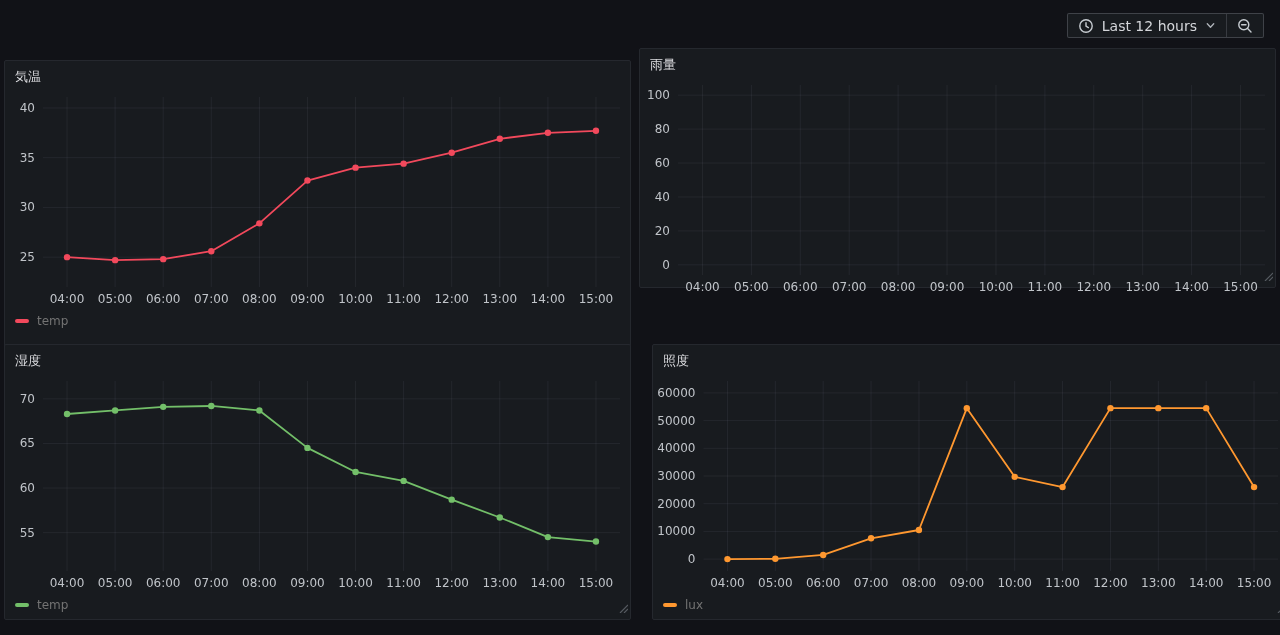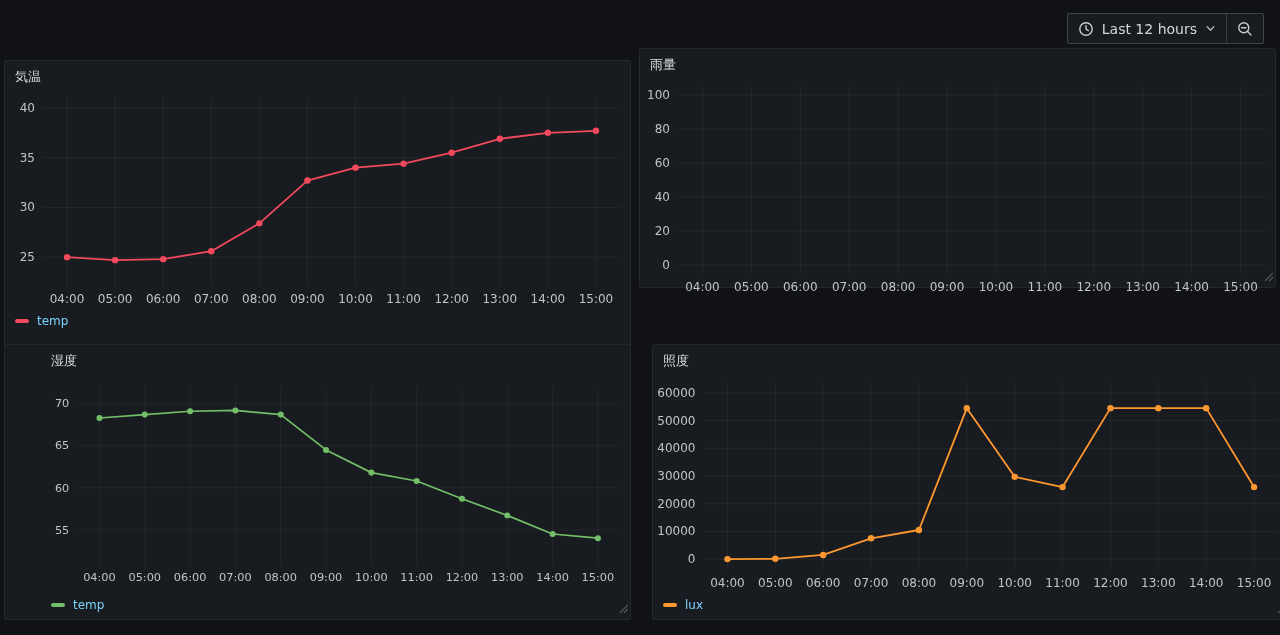"Last 12 hours" .btn-group { height: 31px -> 25px }
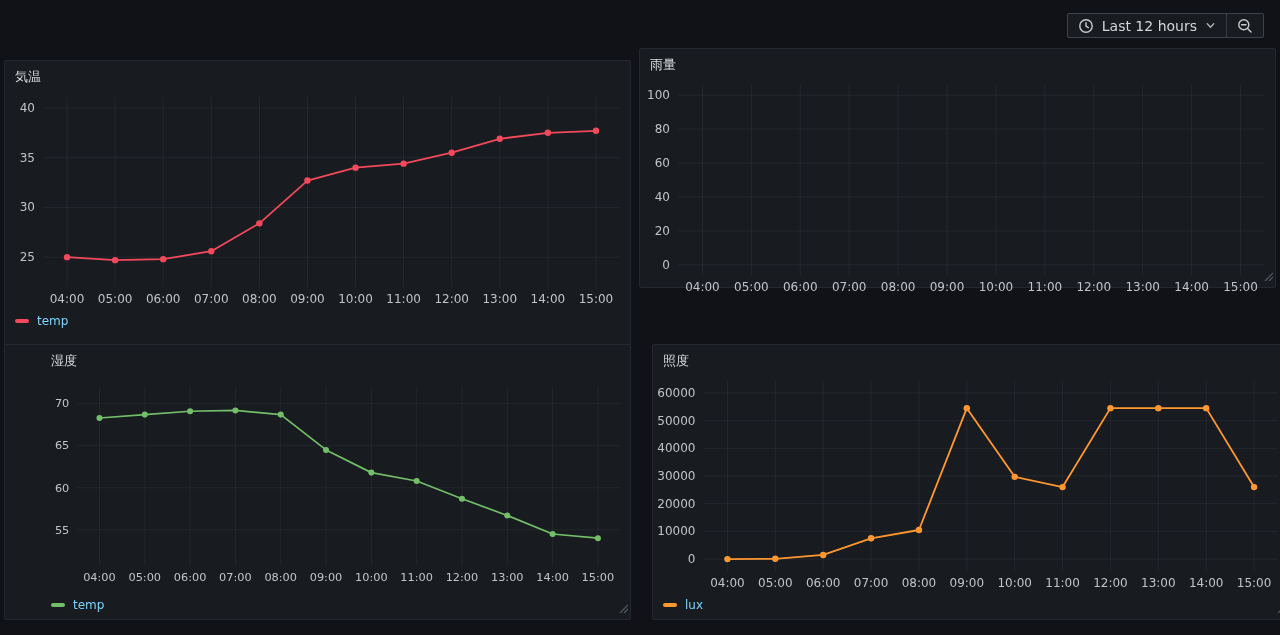"temp" .legend-label { color: #7dd3fc -> #737373 }
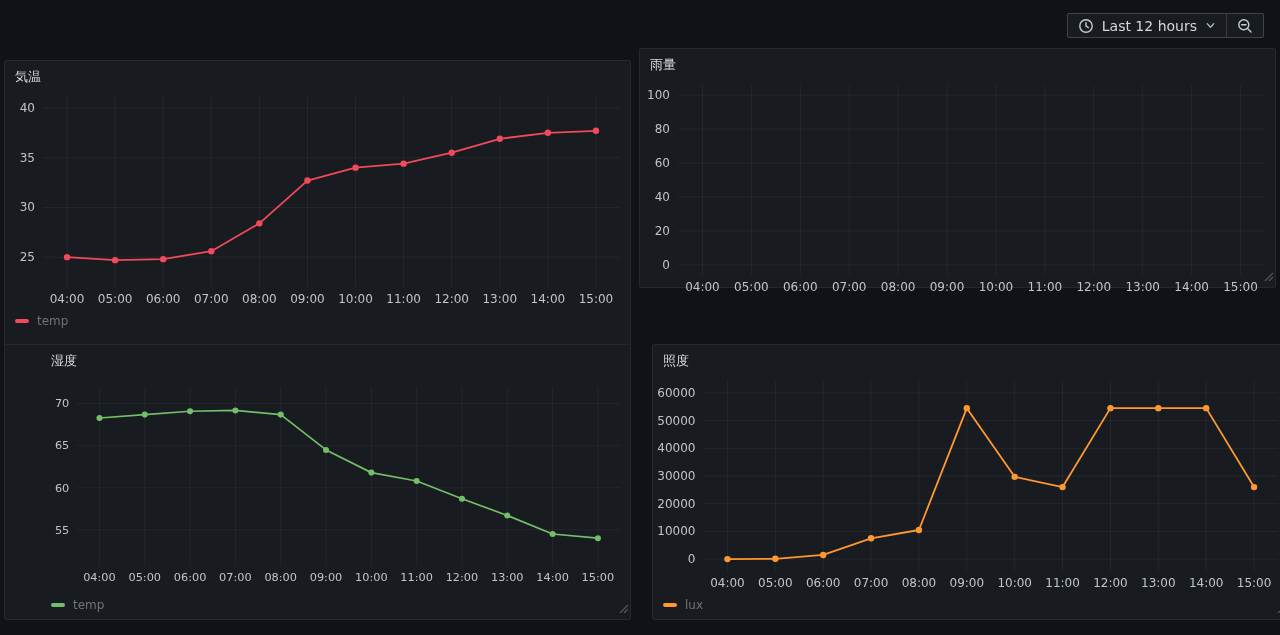"湿度" #p2 { padding-left: 36px -> none }
